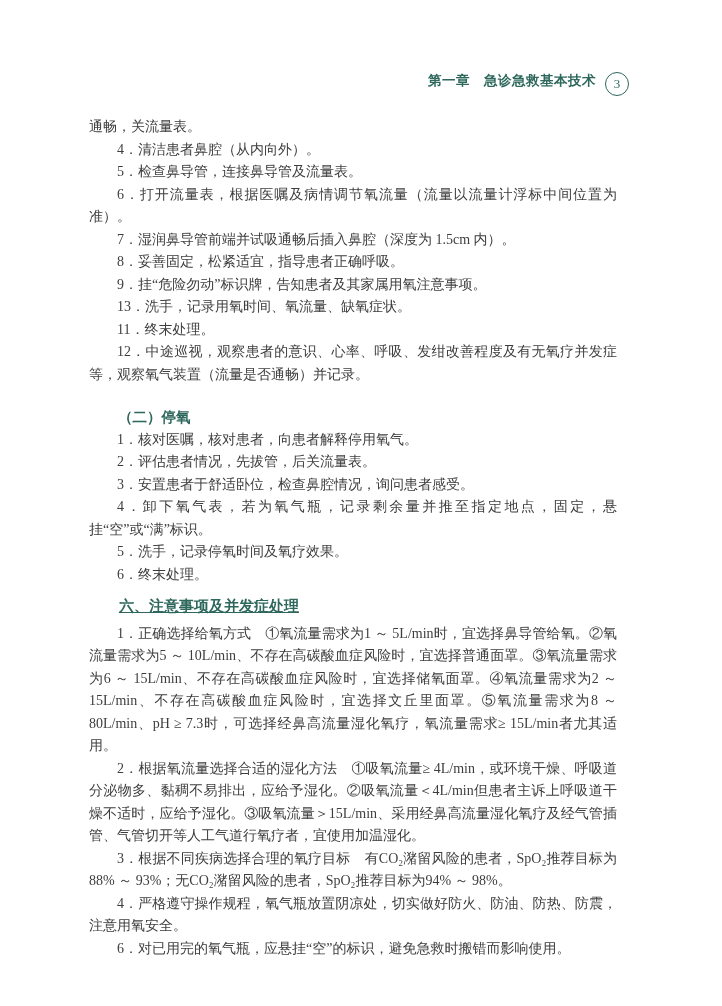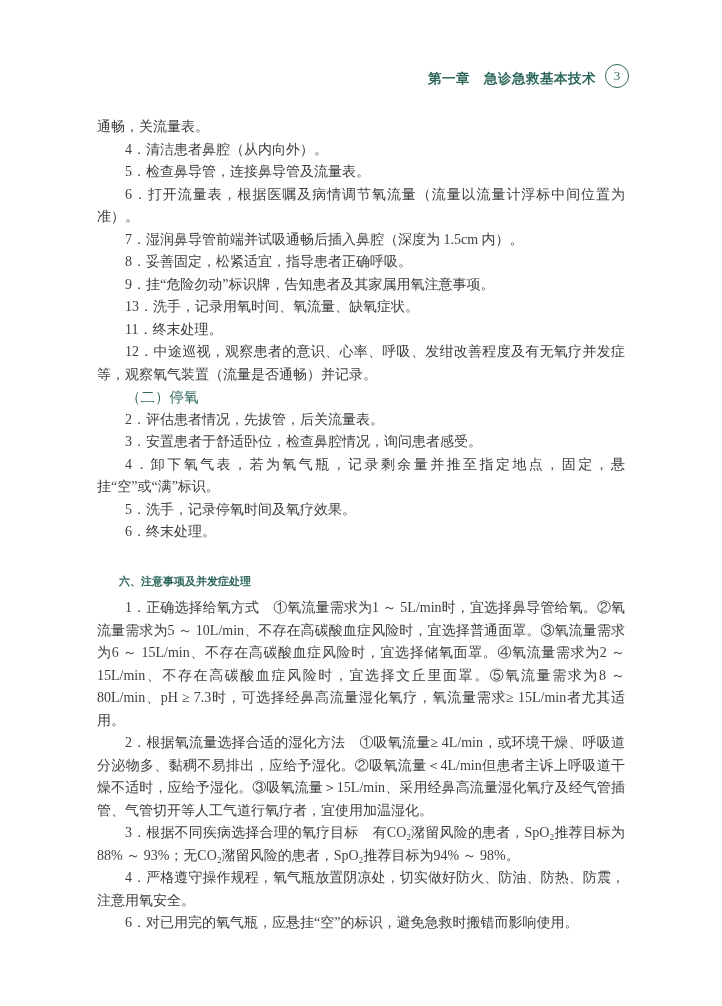"第一章 急诊急救基本技术" .page-header { align-items: flex-end -> flex-start; top: 64px -> 72px }
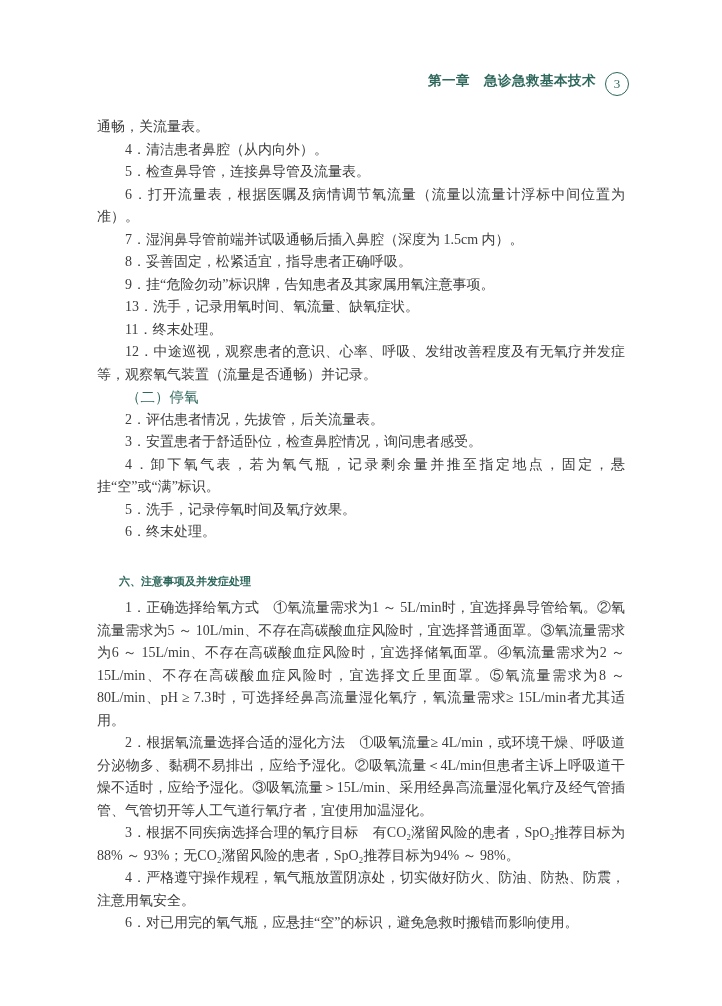"通畅，关流量表。" .page-content { left: 97px -> 89px }
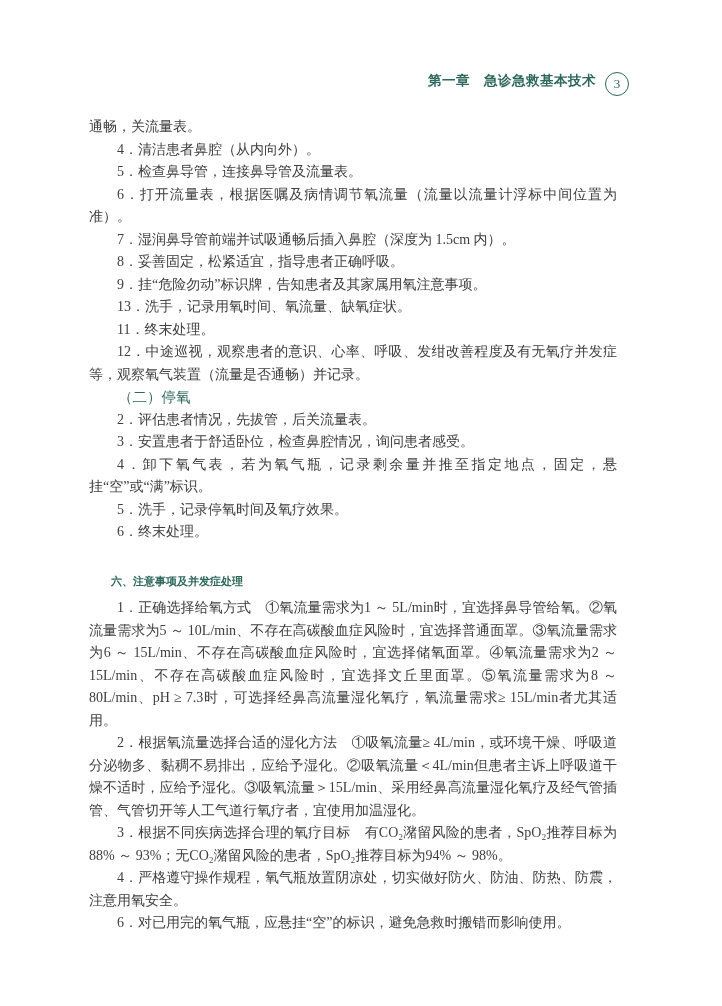"（二）停氧" p.sub-heading { font-weight: 400 -> 700; margin-top: none -> 20px }
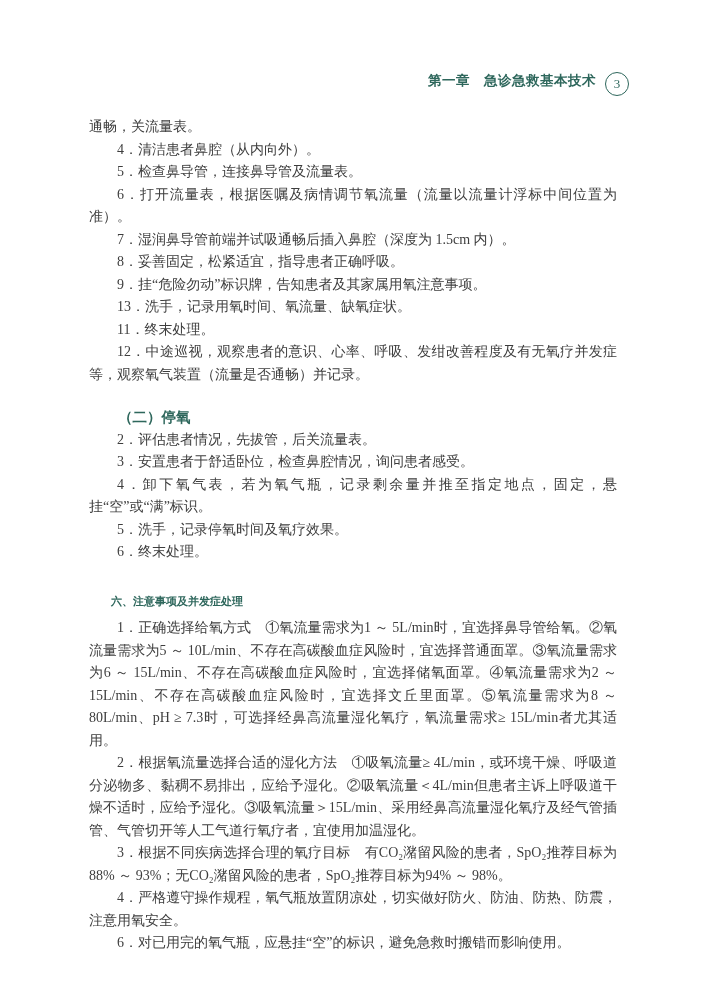"1．核对医嘱，核对患者，向患者解释停用氧气。" p.para { html: none -> <p>1．核对医嘱，核对患者，向患者解释停用氧气。</p> }
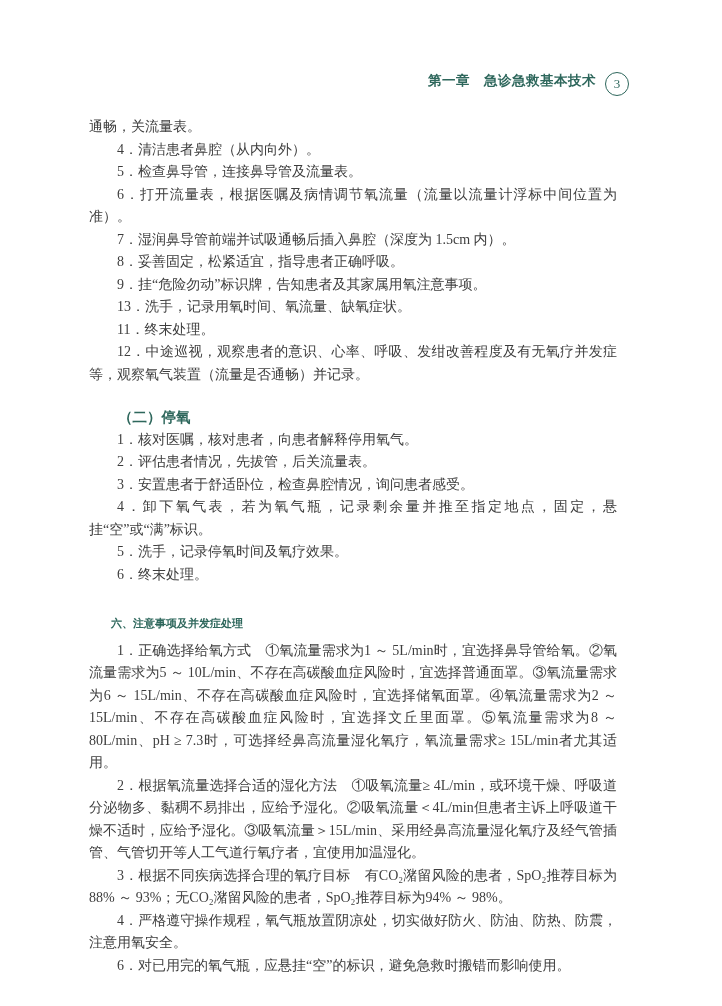"六、注意事项及并发症处理" p.section-heading { font-size: 11px -> 15px; margin: 26px 0 5px 0 -> 9px 0 5px 0; text-decoration: none -> underline }
